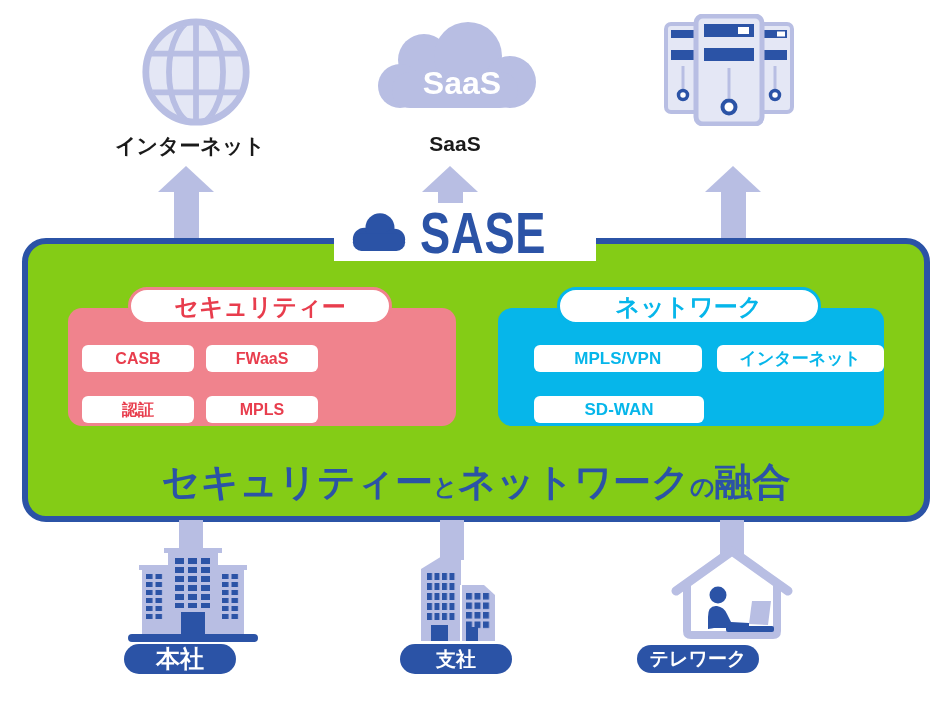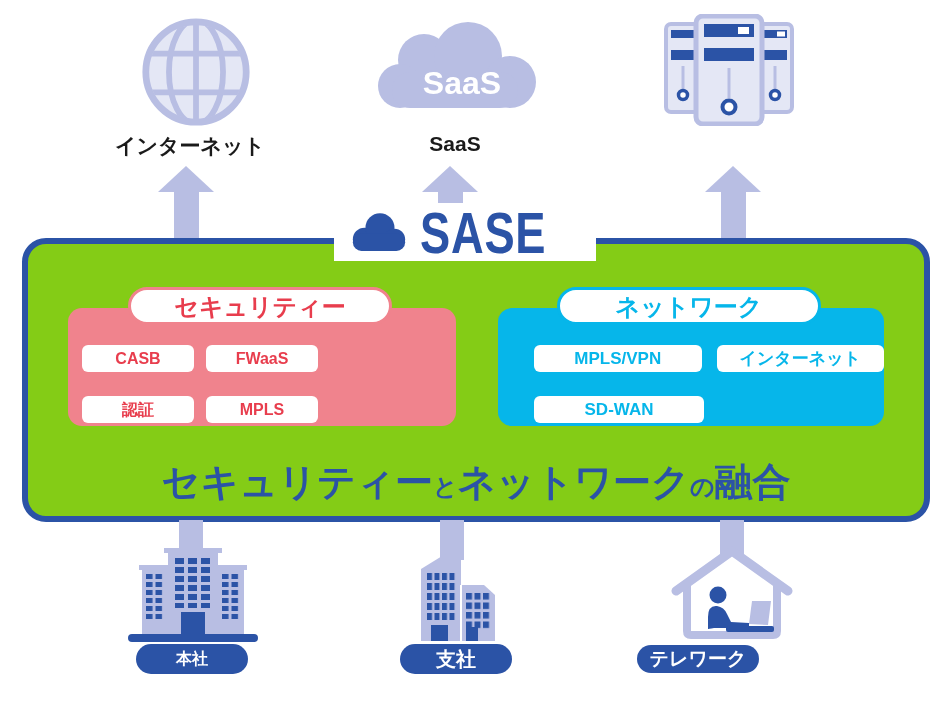"本社" div.badge { font-size: 16px -> 24px; left: 136px -> 124px }
